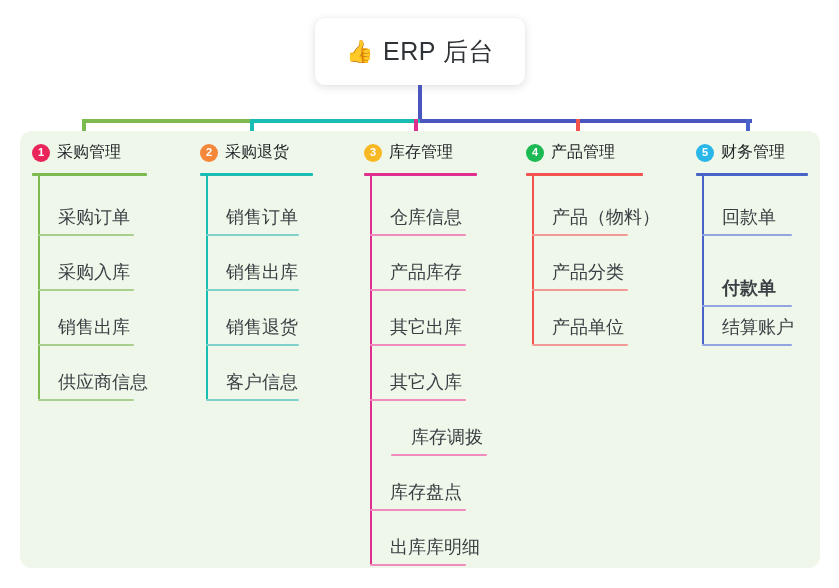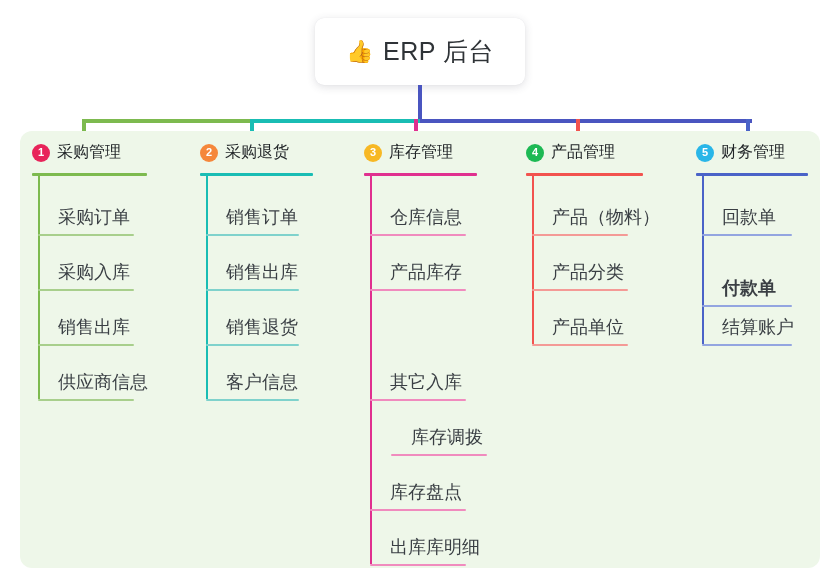"其它出库" div.leaf { html: none -> <div> <span>其它出库</span> <div></div> </div> }
